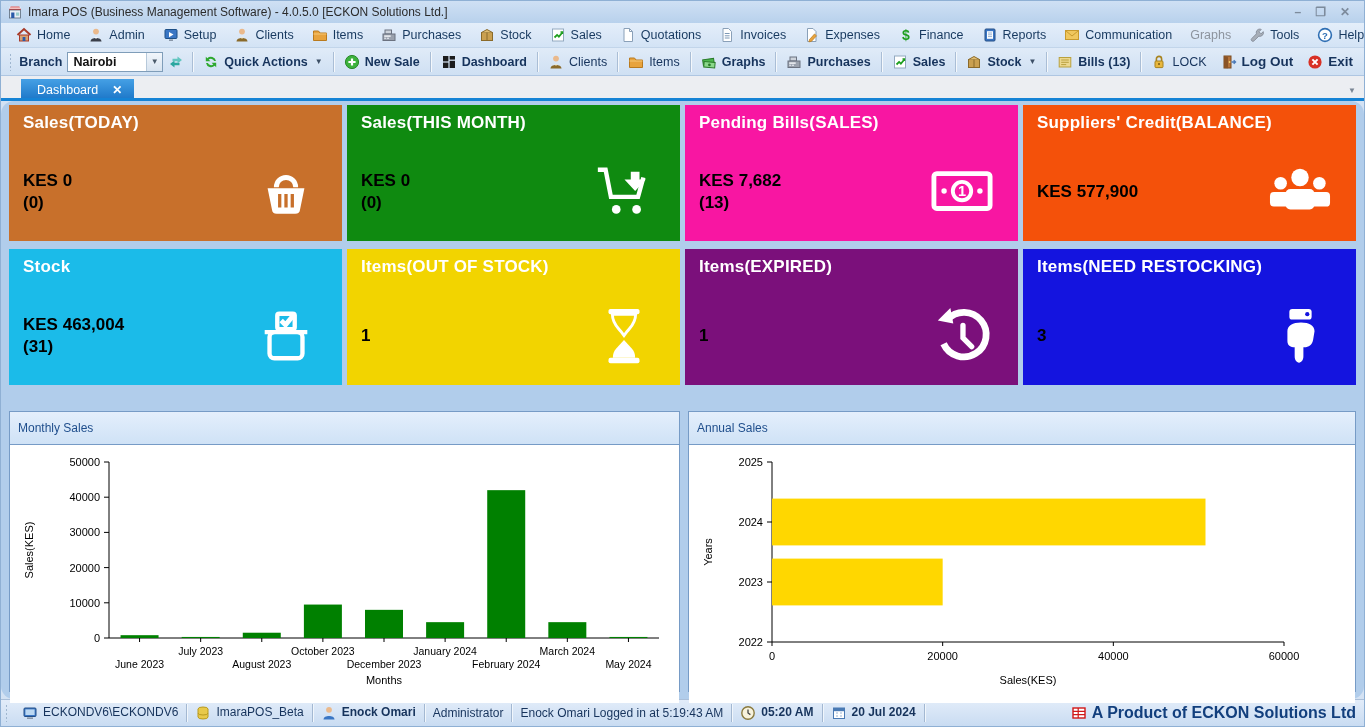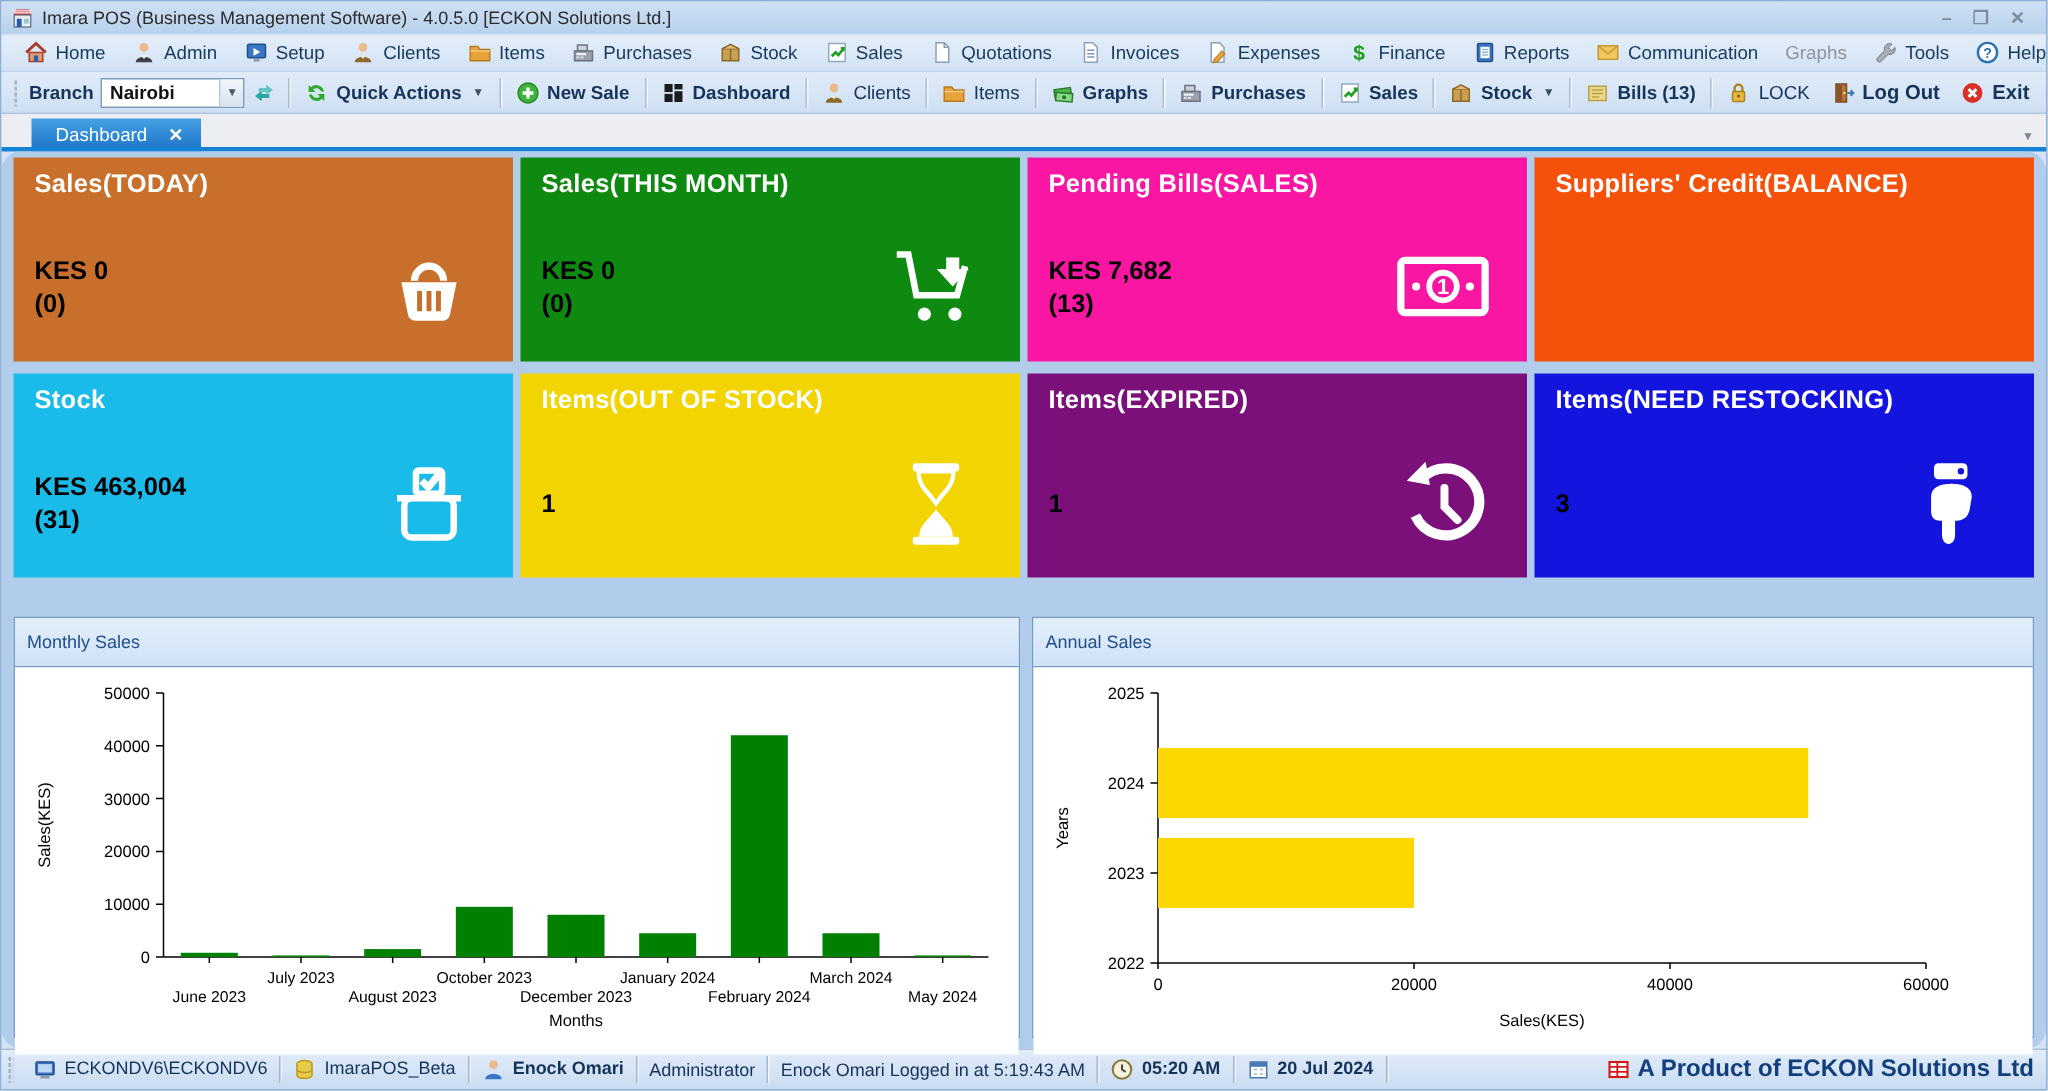"KES 577,900" div.card-body { html: none -> <div> <div> <div>KES 577,900</div> </div> <div> <svg> <circle></circle> <rect></rect> <circle></circle> <rect></rect> <circle></circle> <rect></rect> </svg> </div> </div> }
